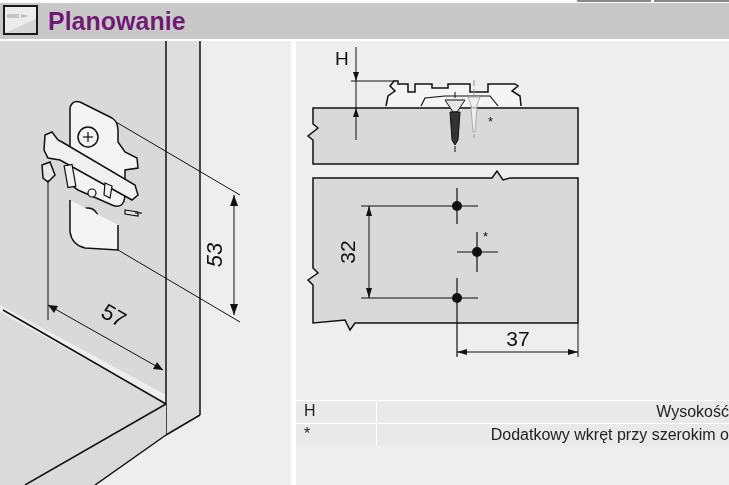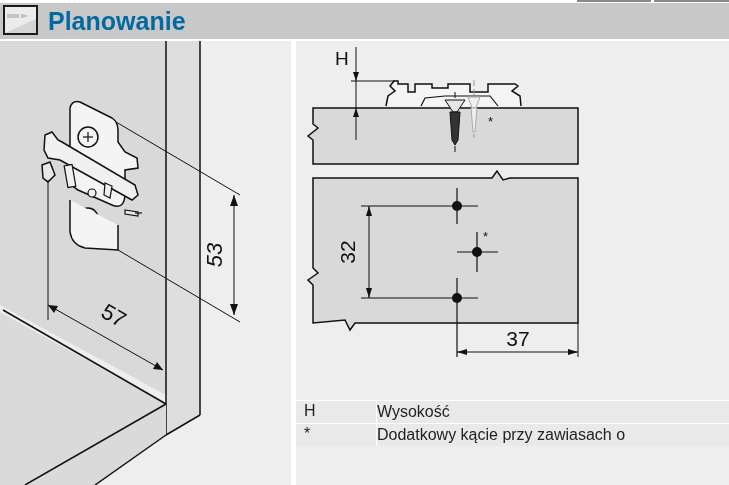"Planowanie" .header .title { color: #0369a1 -> #701a75 }
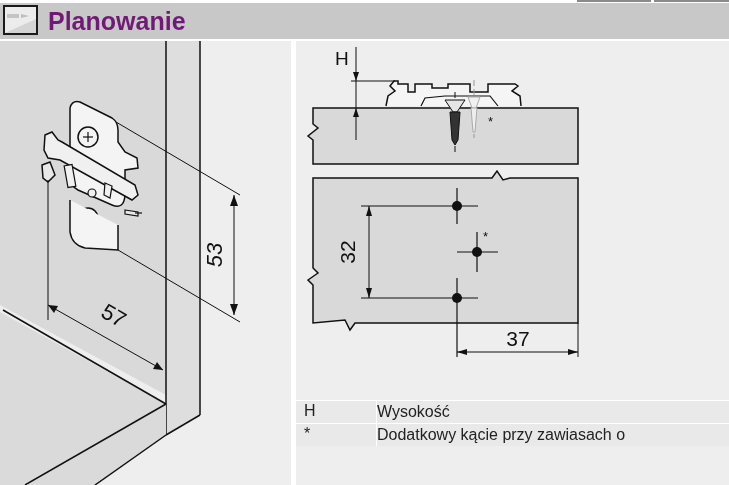"Wysokość" .legend .val span { text-align: none -> right }
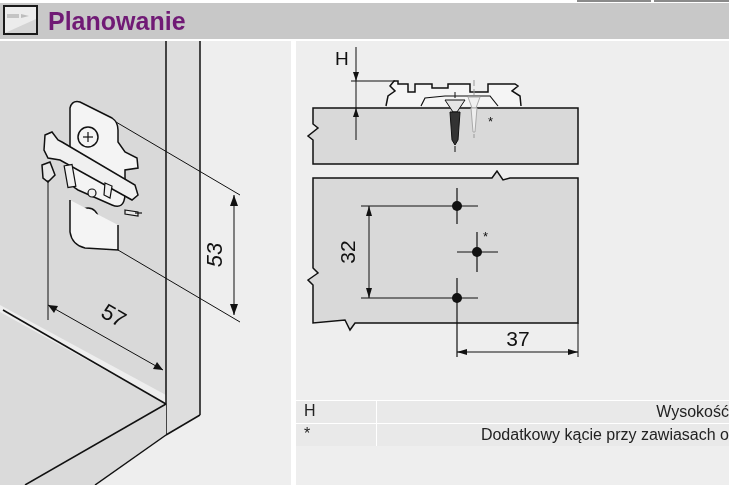"Dodatkowy kącie przy zawiasach o" span { text: kącie przy zawiasach -> wkręt przy szerokim }
